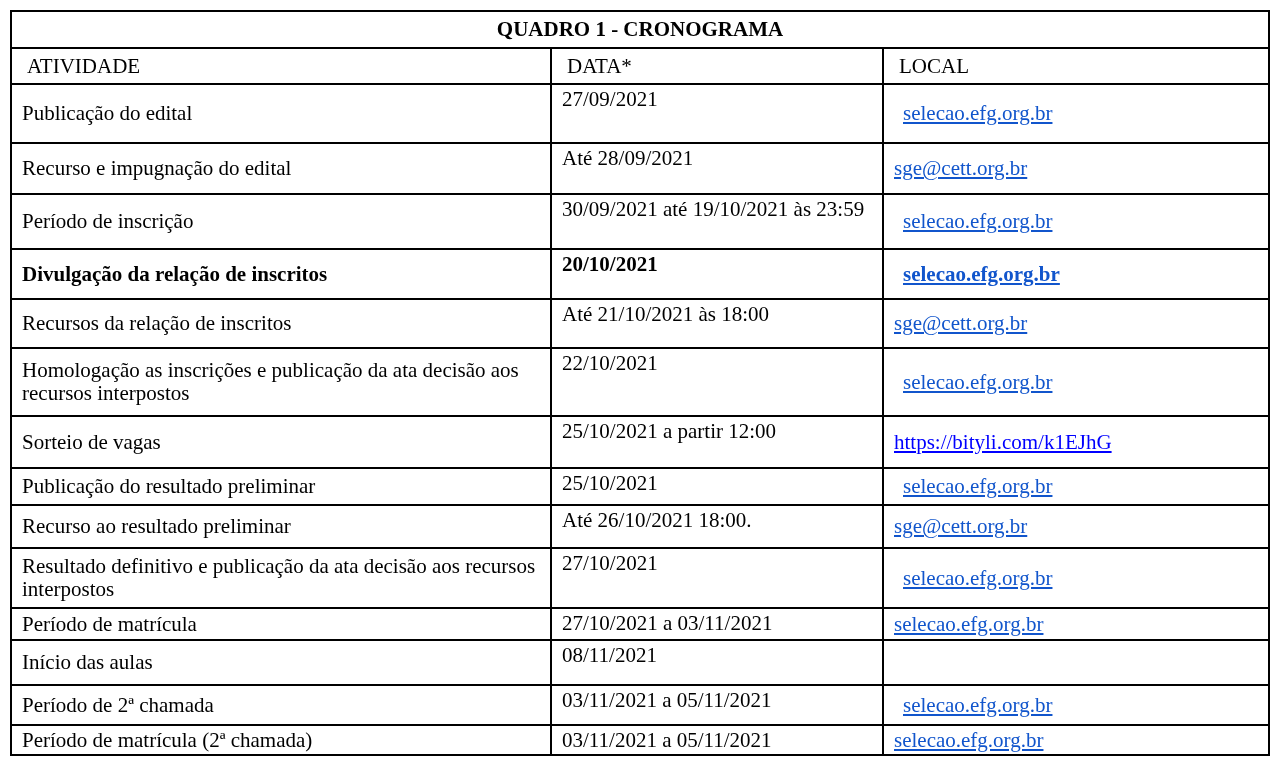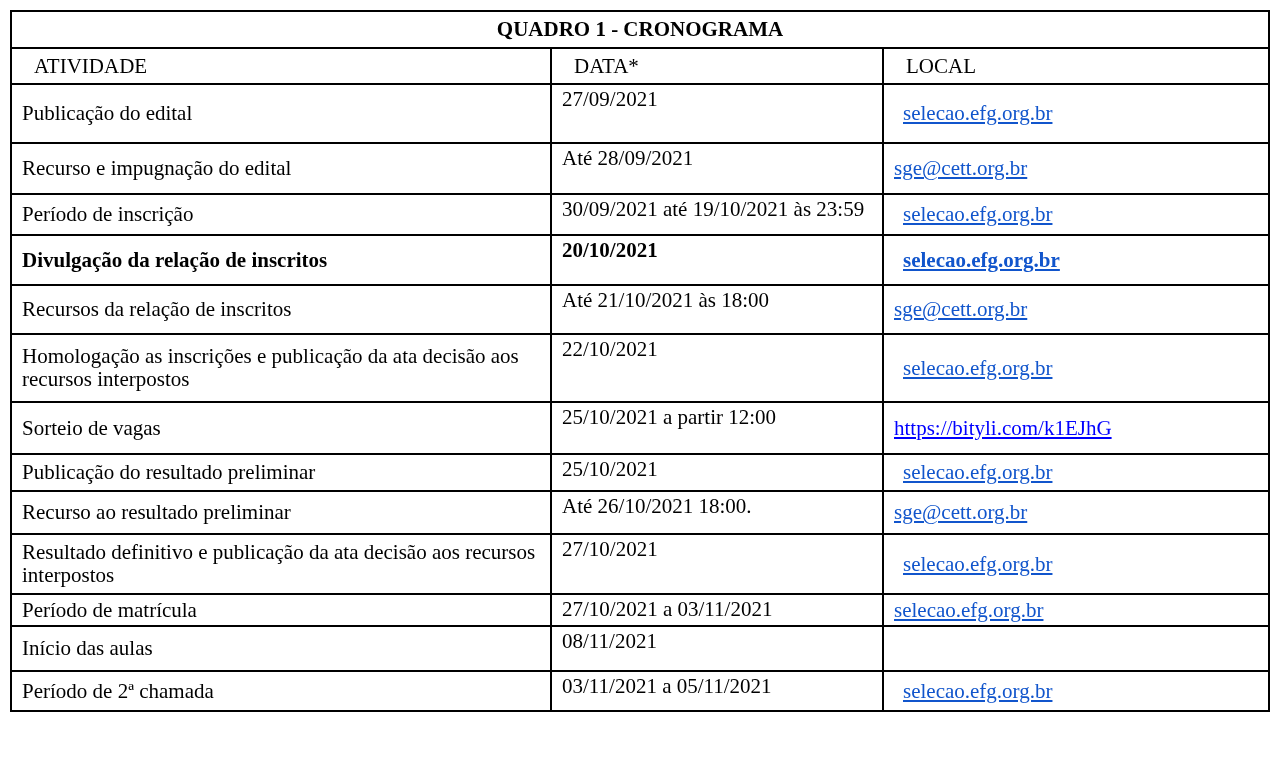"ATIVIDADE" td.header-cell { padding: 2px 22px -> 2px 15px }
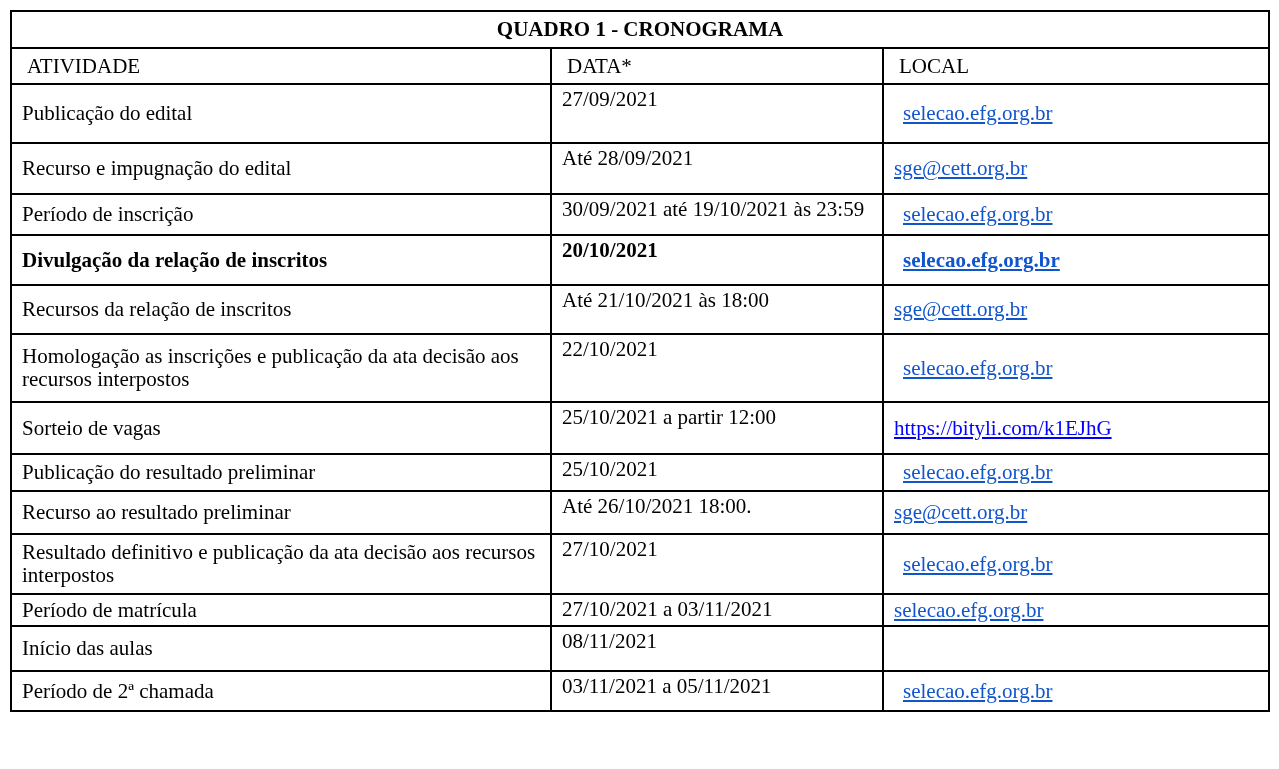"Período de inscrição" tr { height: 41px -> 55px }
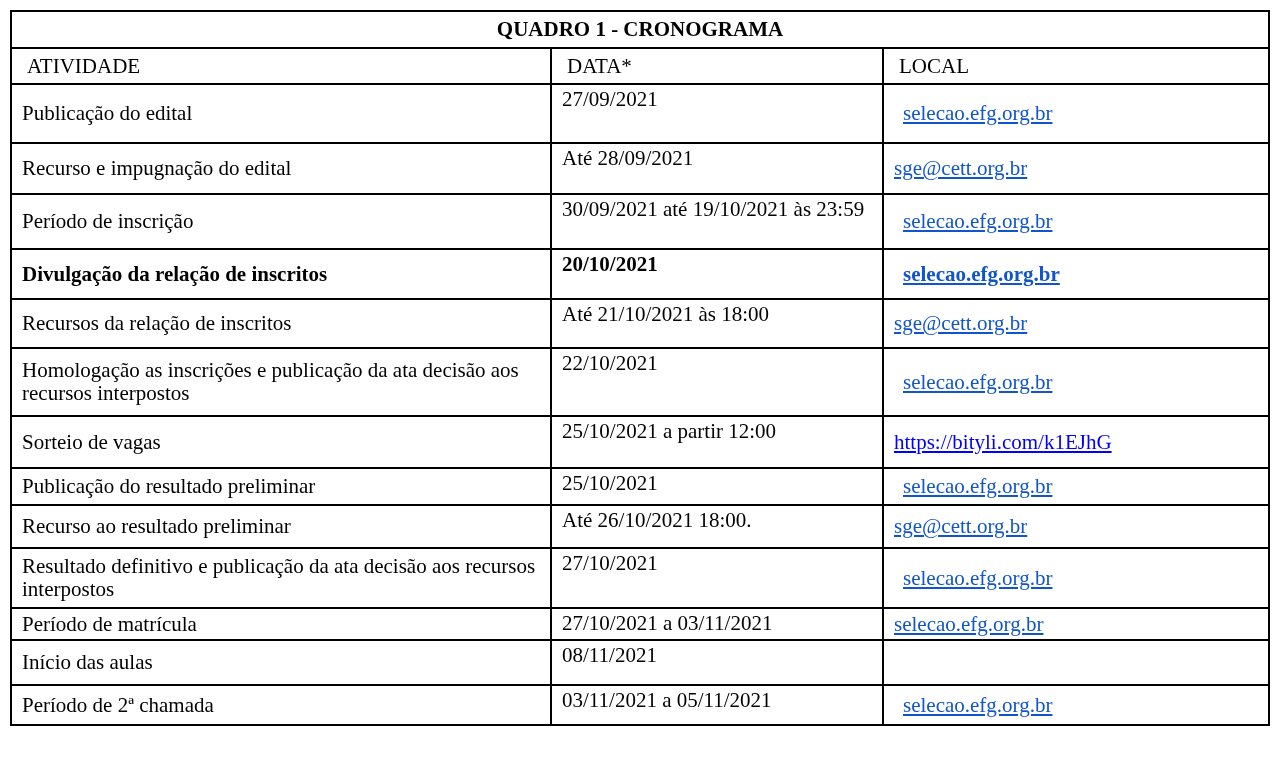"Período de matrícula (2ª chamada)" tr { html: none -> <tr> <td>Período de matrícula (2ª chamada)</td> <td>03/11/2021 a 05/11/2021</td> <td><a>selecao.efg.org.br</a></td> </tr> }
